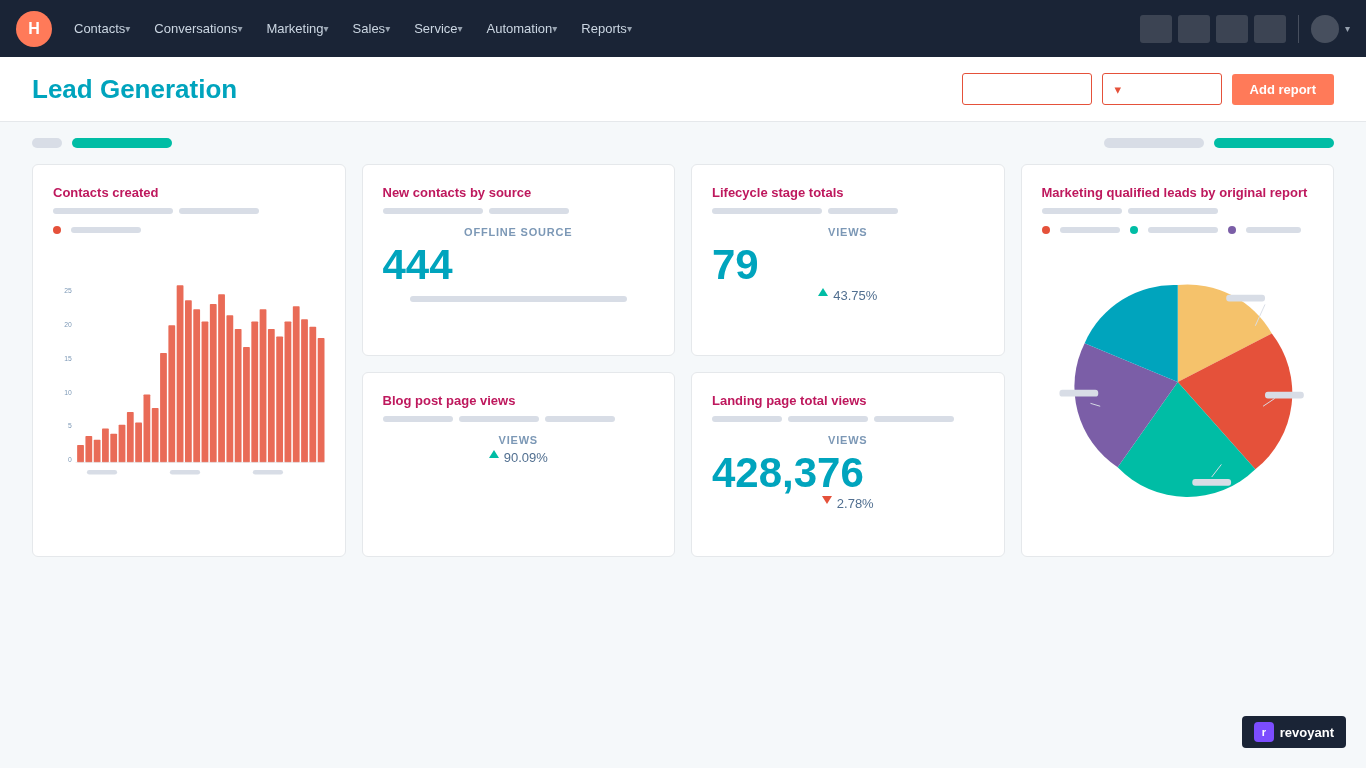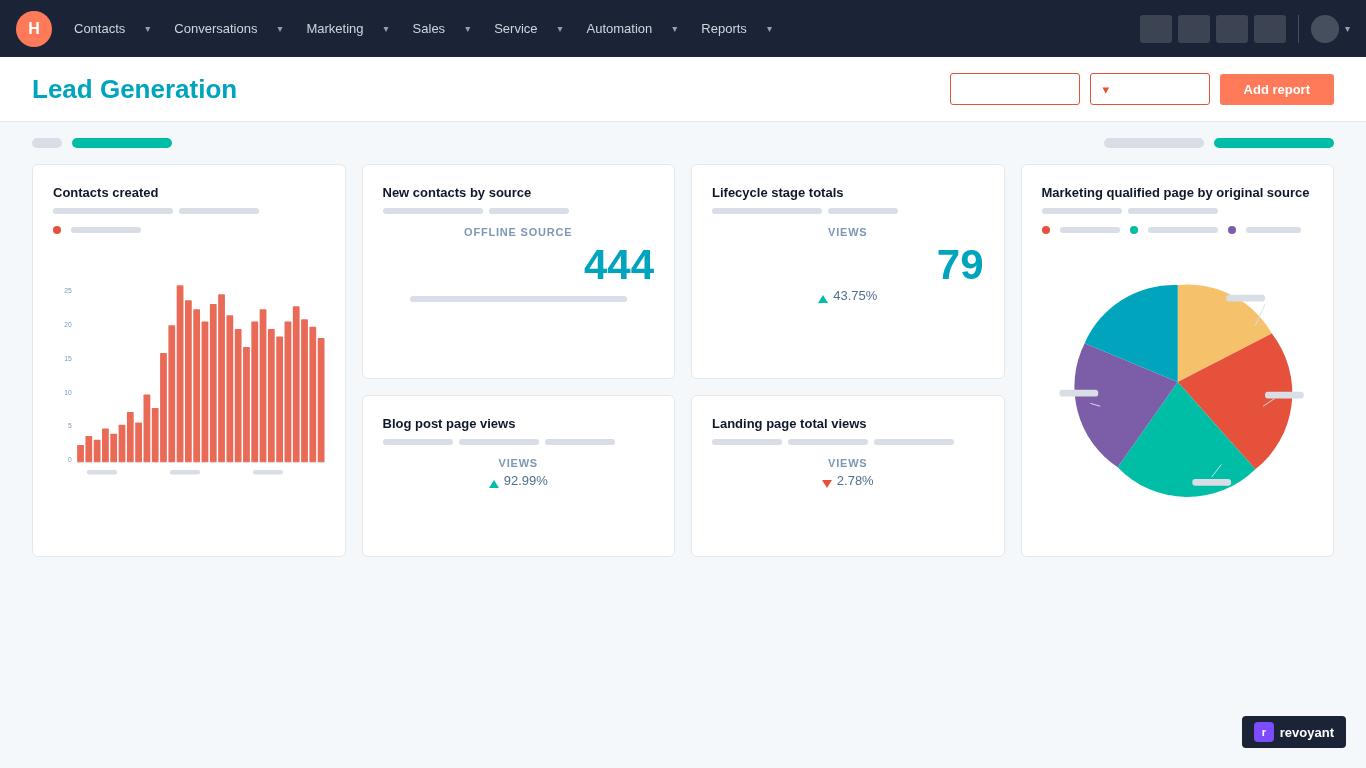"Contacts" .nav-item { gap: 20px -> 0 }
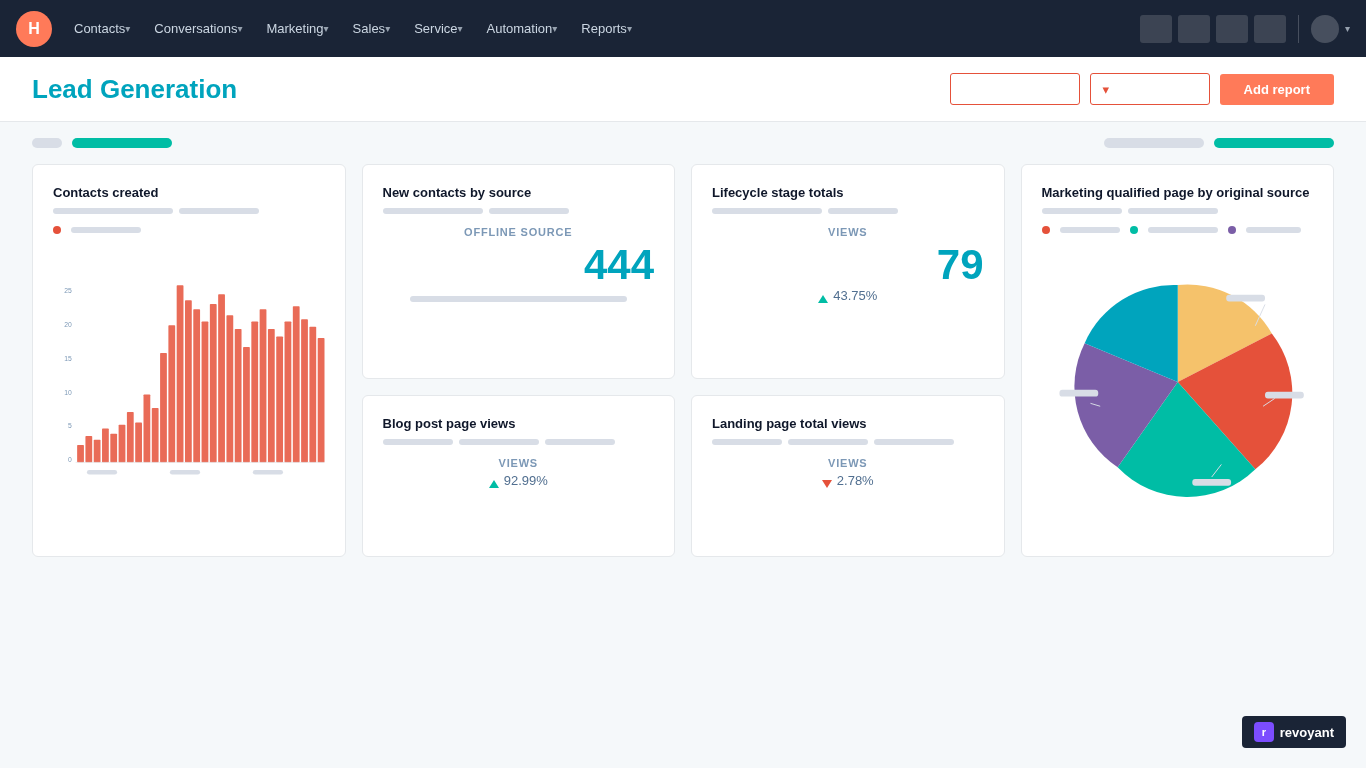"Add report" .btn-primary { padding: 8px 24px -> 8px 18px }
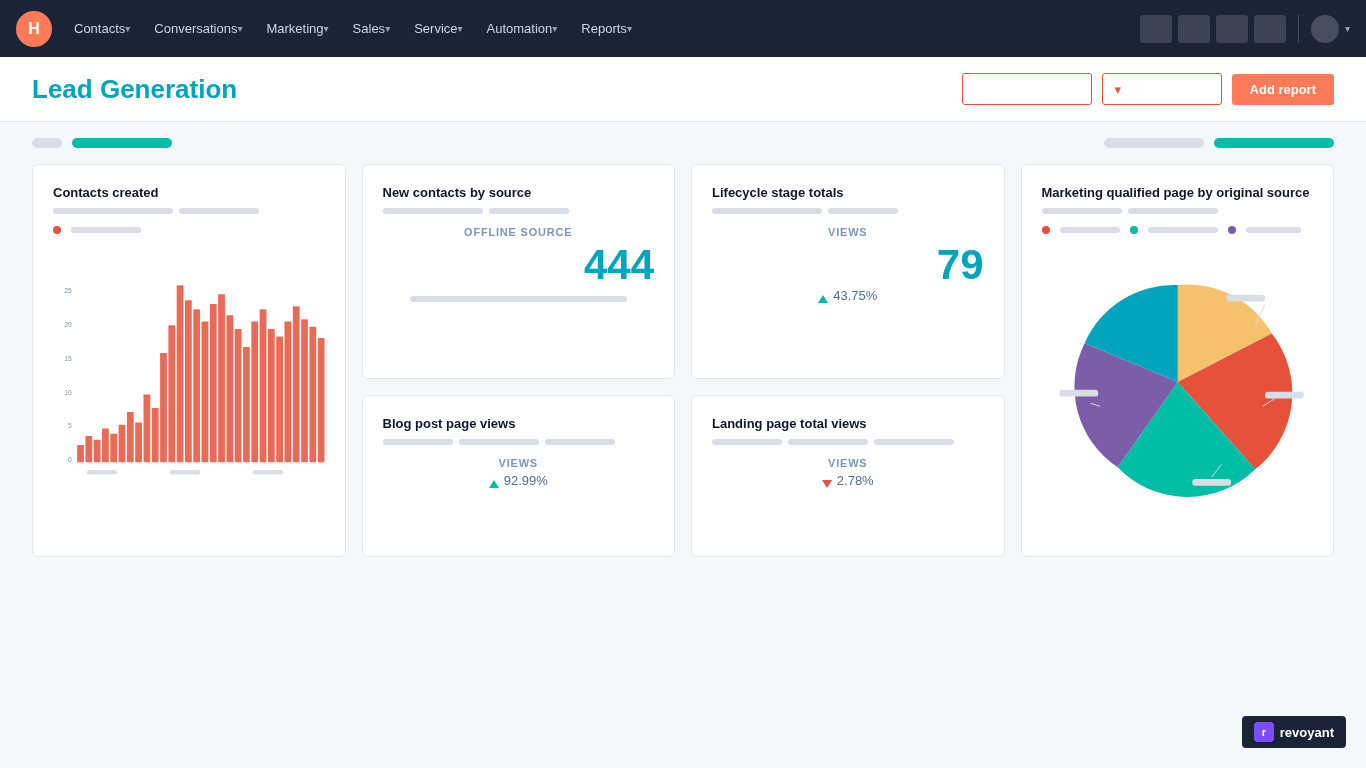"Contacts created" .card-title { color: #0f172a -> #be185d }
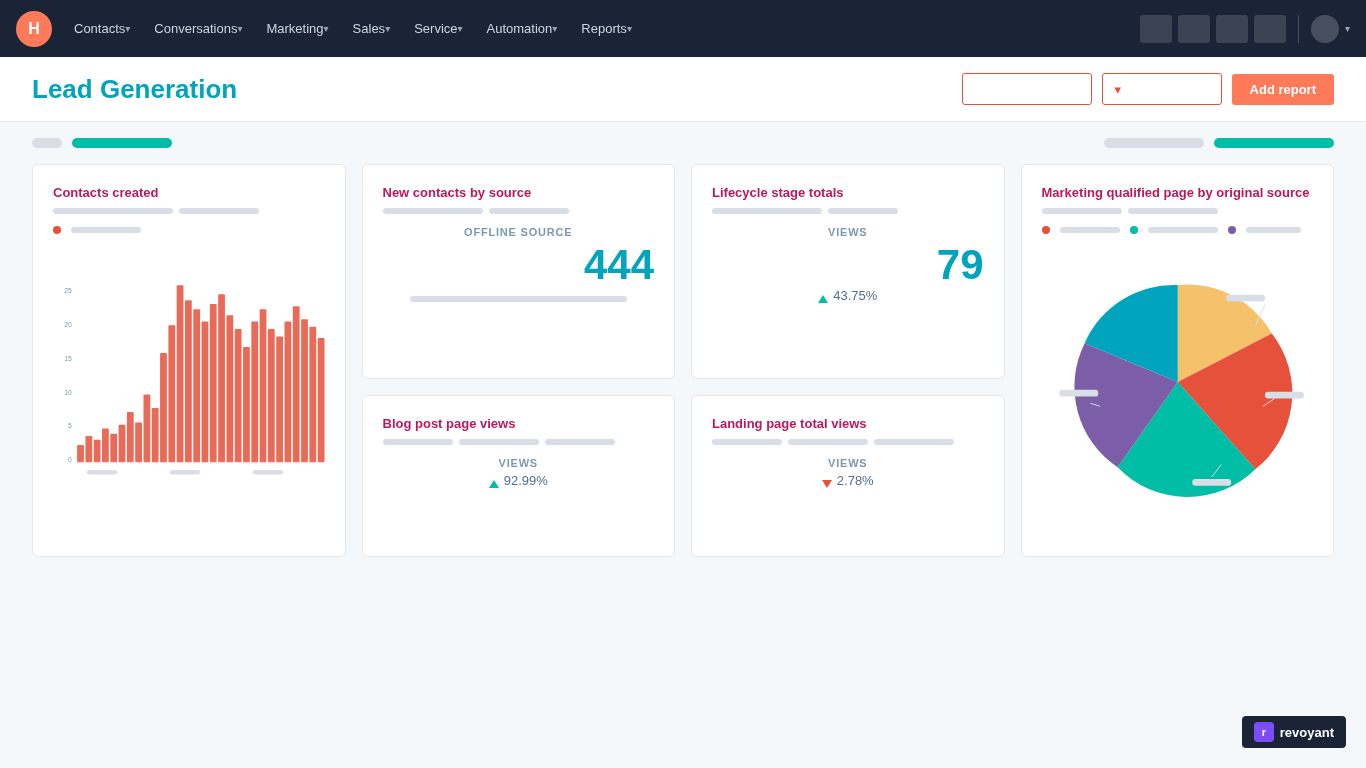"Marketing qualified page by original" div.card-title { text: page by original source -> leads by original report }
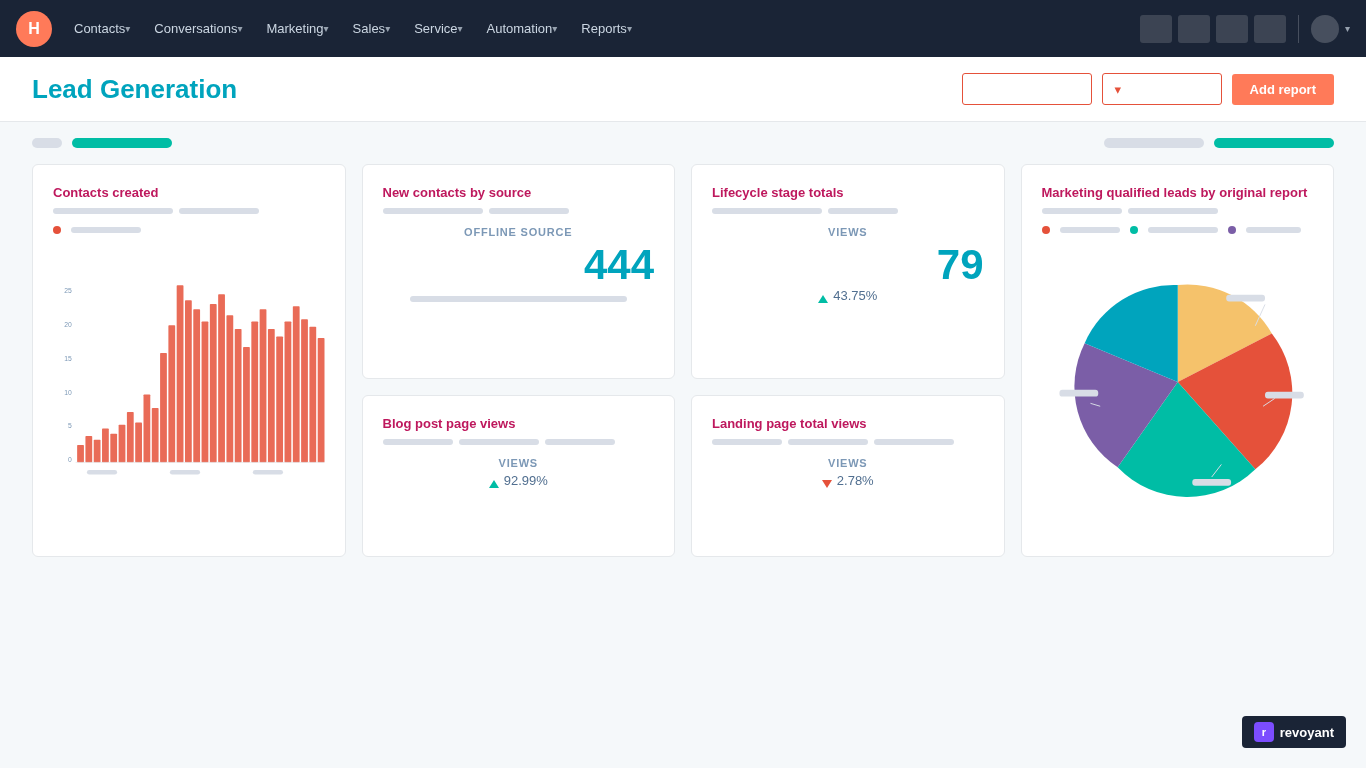"444" .stat-value { text-align: right -> left }
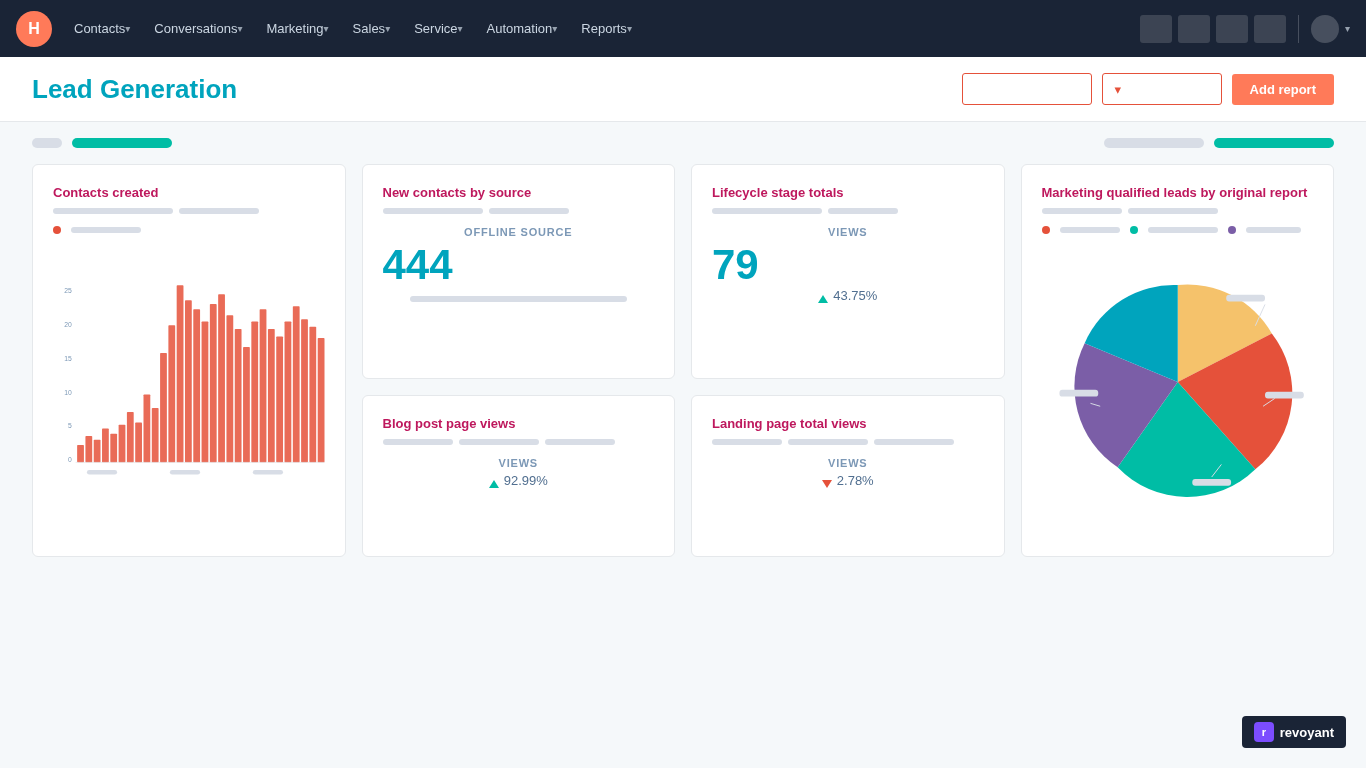"43.75%" .stat-change { align-items: flex-end -> flex-start }
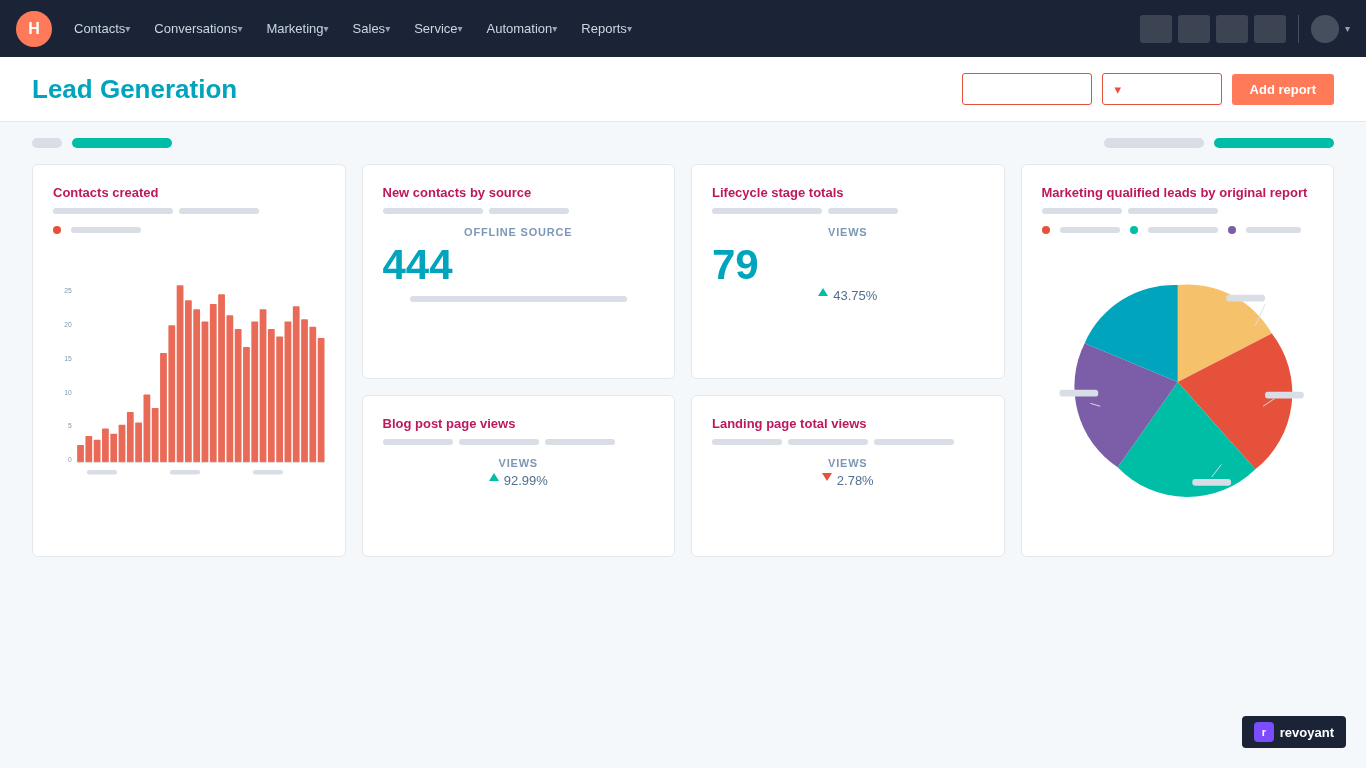"92.99%" span { text: 92.99% -> 90.09% }
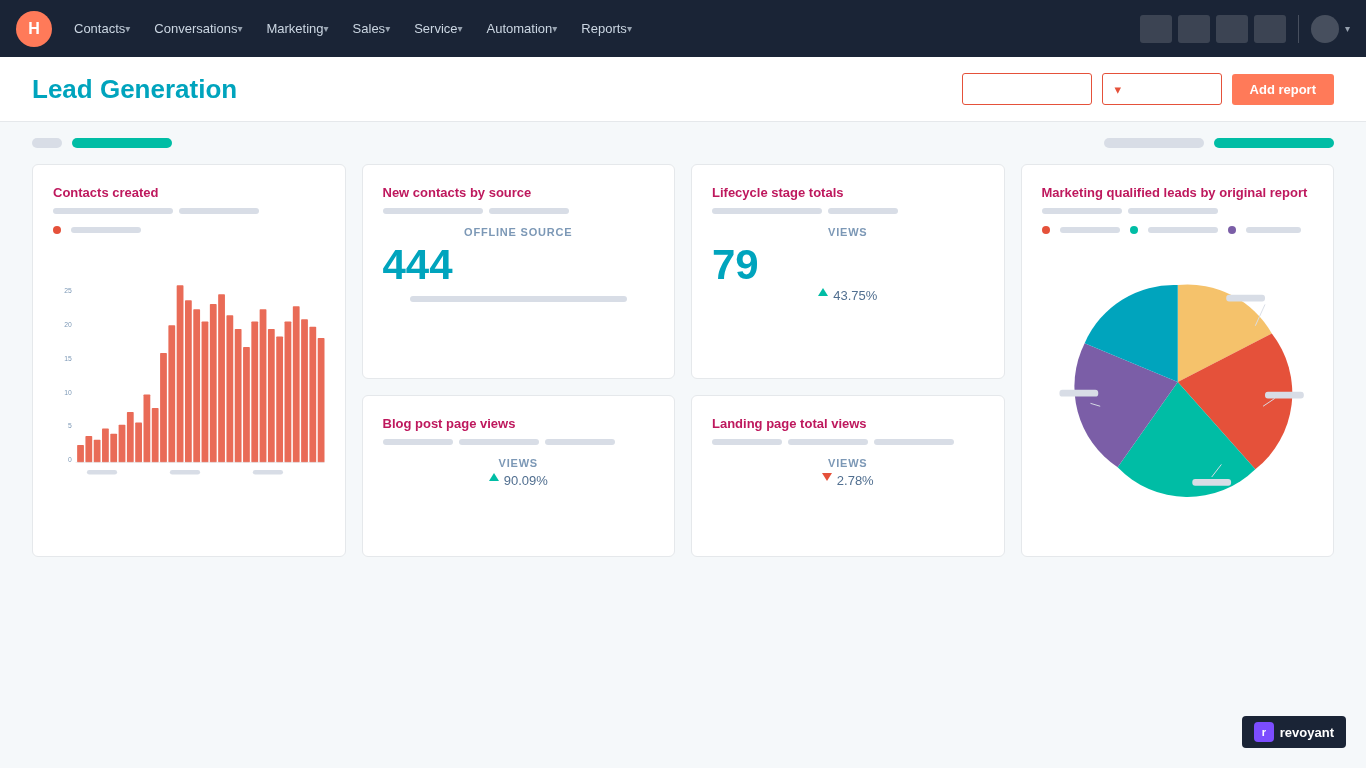"428,376" div.stat-value { html: none -> <div>428,376</div> }
